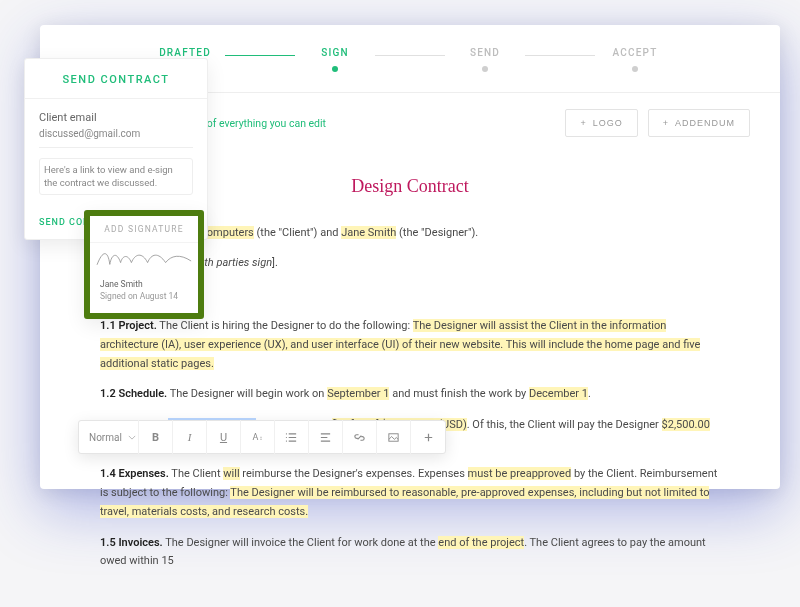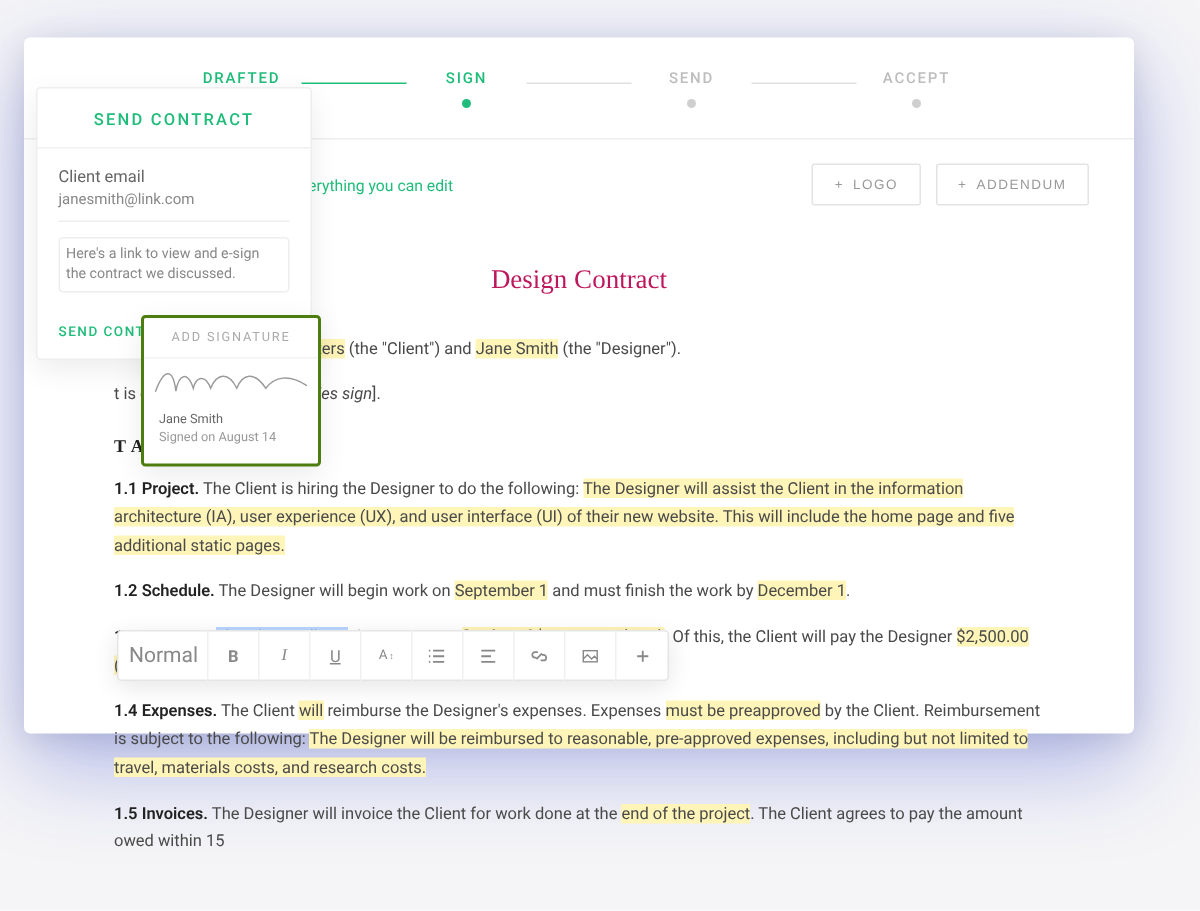"DRAFTED" .shadow-wrap { left: 16px -> 40px }
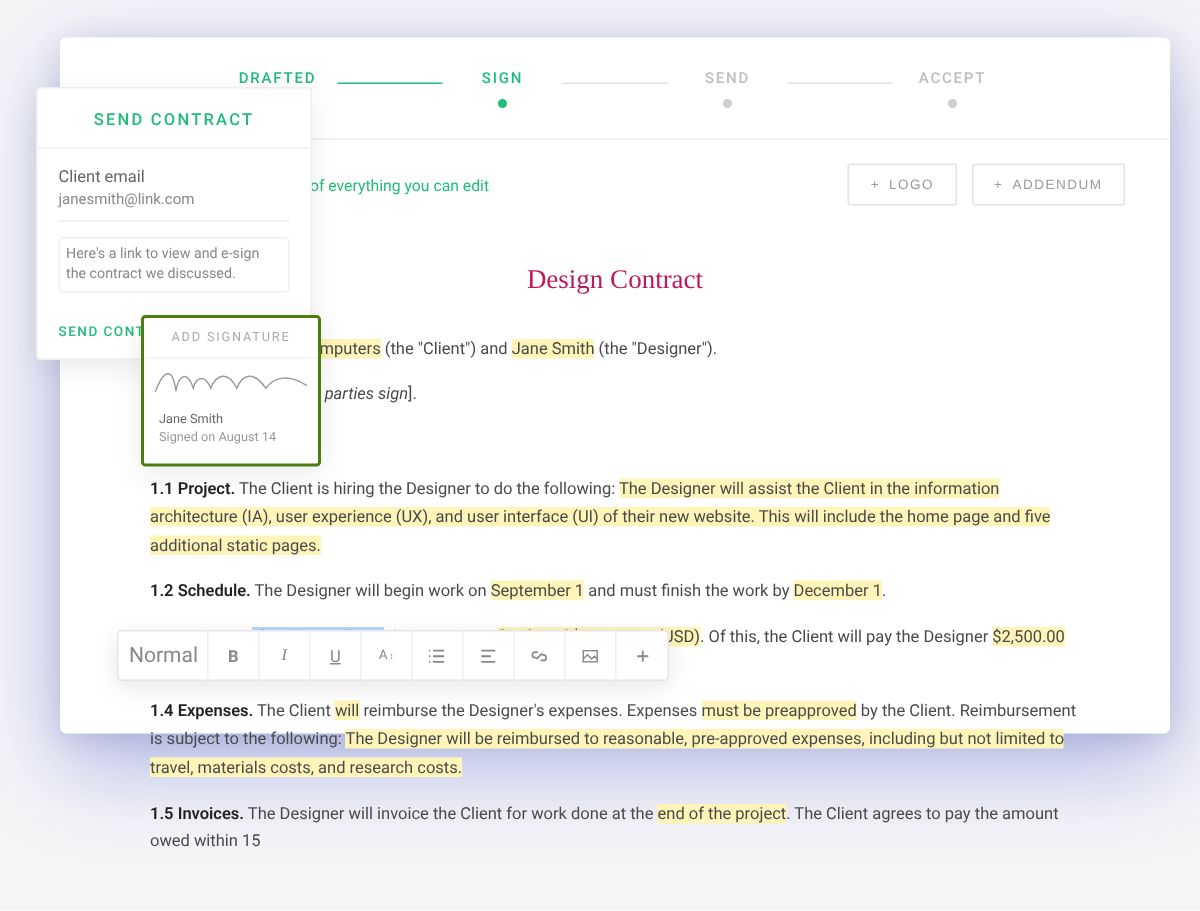"janesmith@link.com" span.inval { text: janesmith@link.com -> discussed@gmail.com }
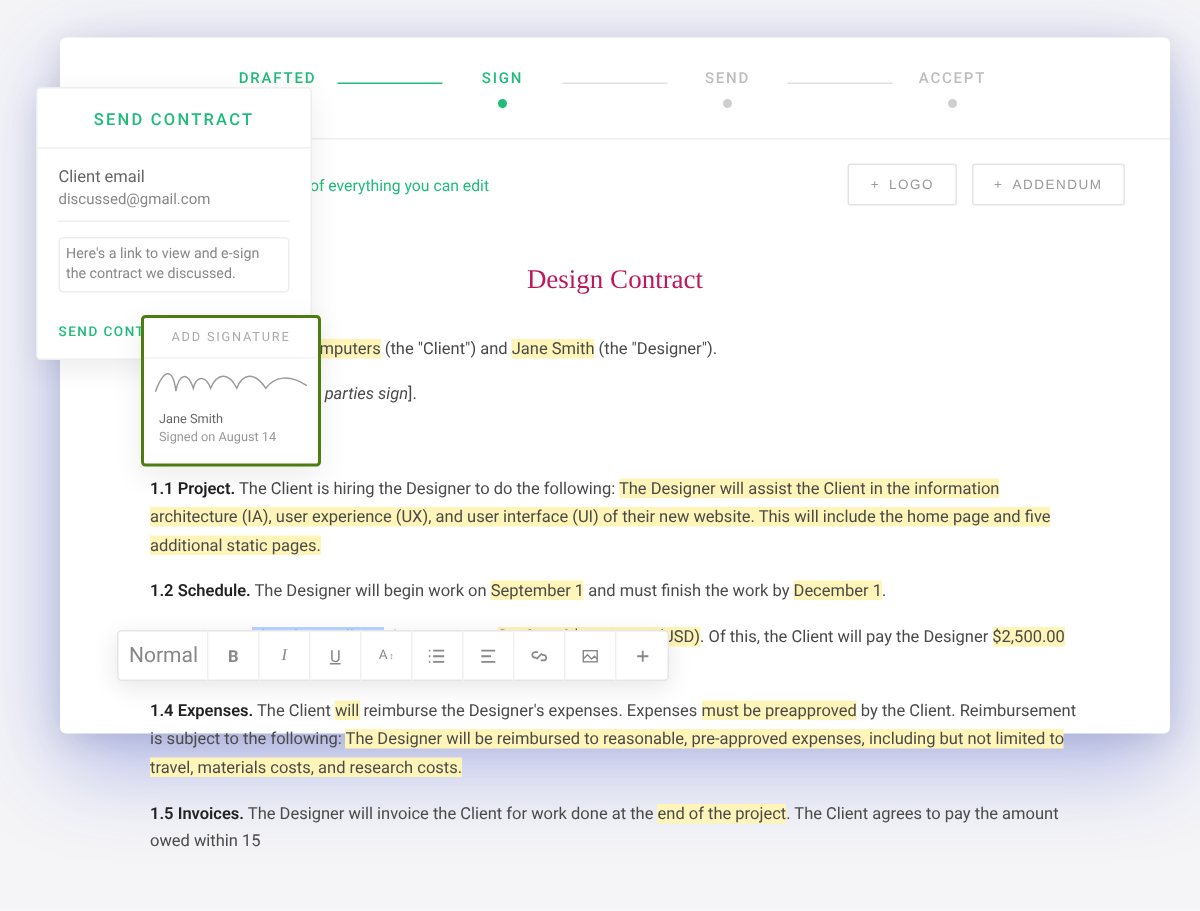"ADD SIGNATURE" .sig-card { border: 2px solid #4d7c0f -> 6px solid #4d7c0f; left: 94px -> 84px }
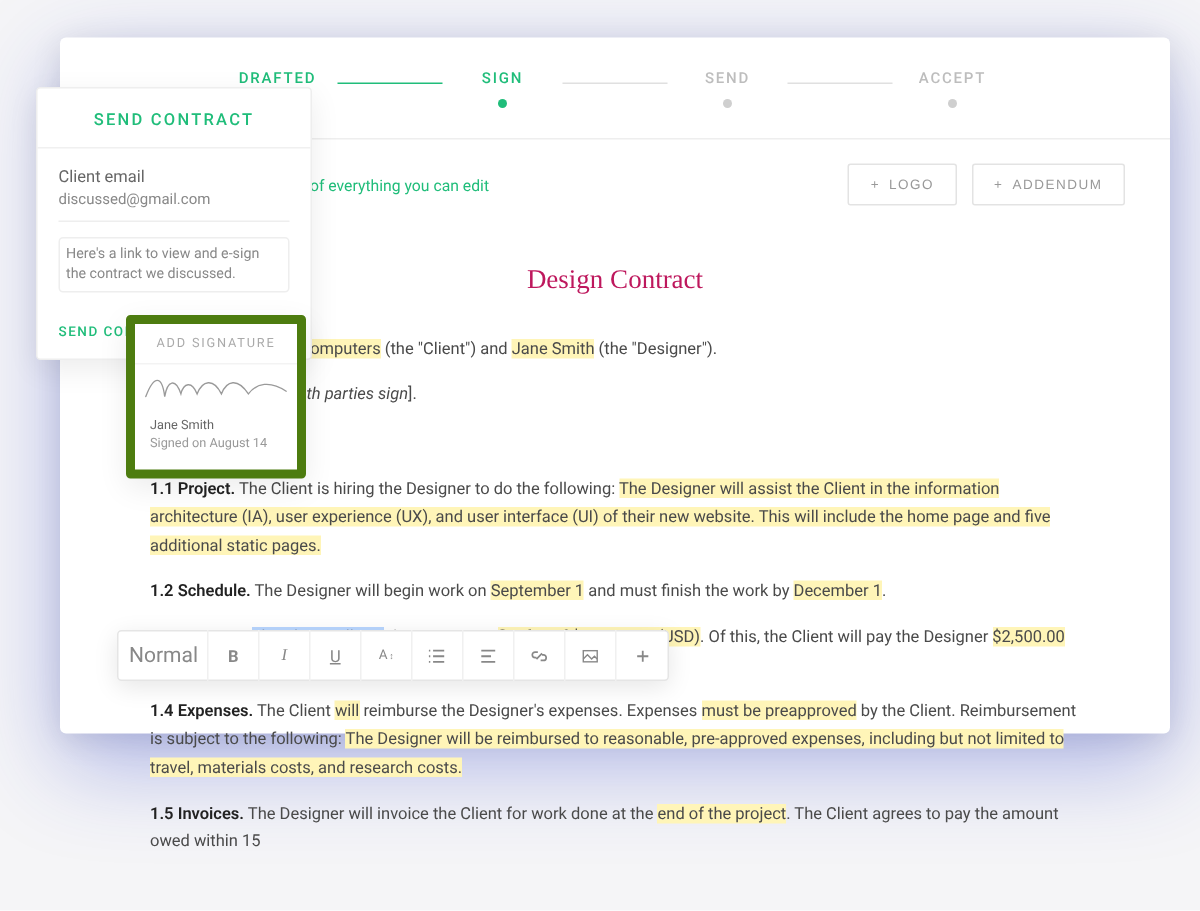"Normal" .tb-item.wide { font-size: 14px -> 10px; justify-content: flex-end -> flex-start }
